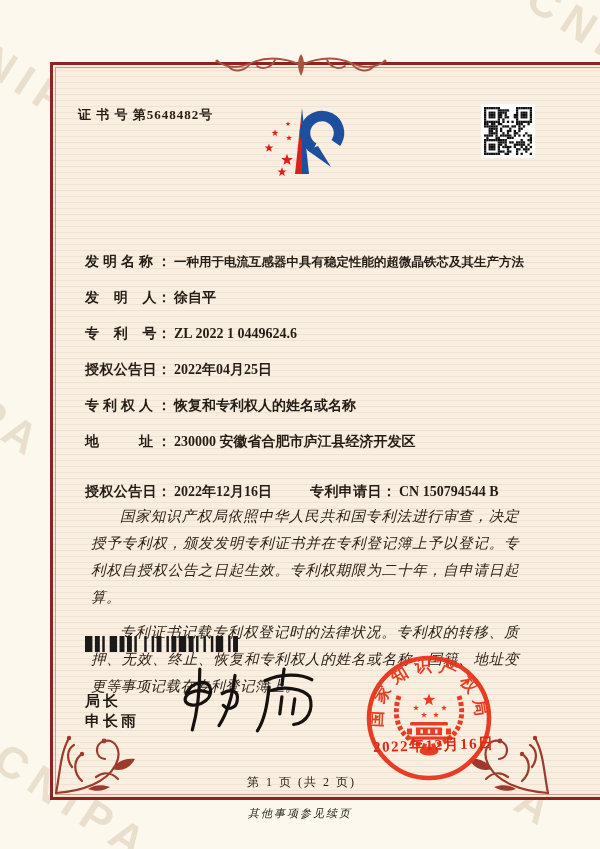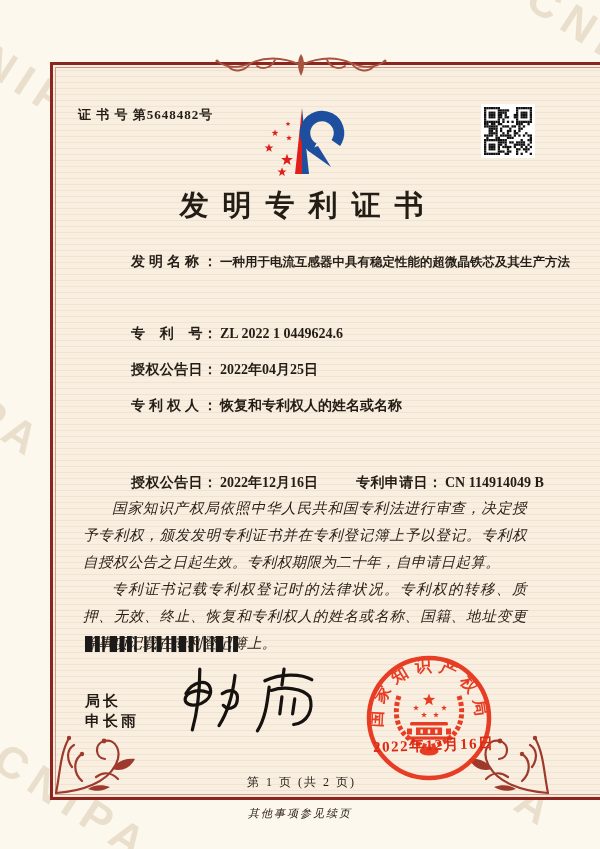"发明专利证书" div.fr { html: <div>发明专利证书</div> -> none }
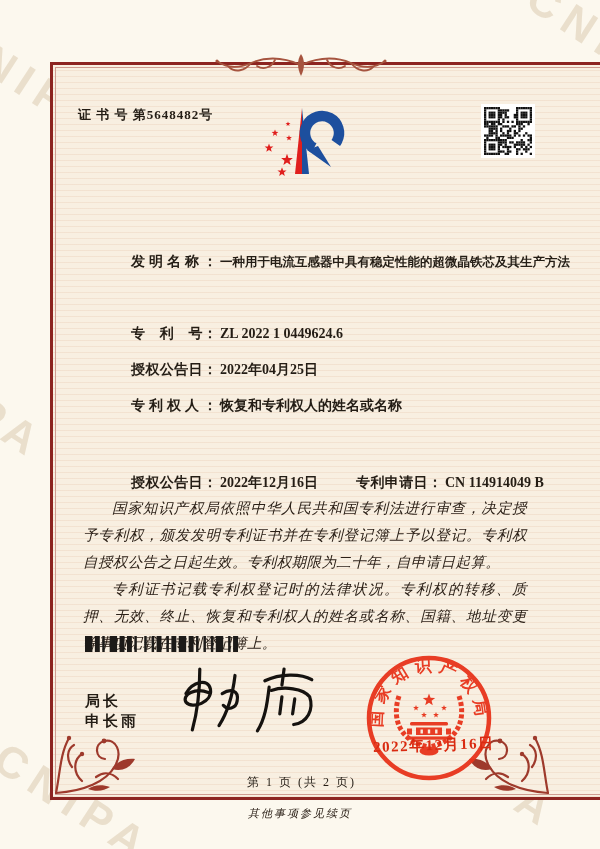"发明名称： 一种用于电流互感器中具有稳定性能的超微晶铁芯及其生产方法" .frow { margin-left: 46px -> none }
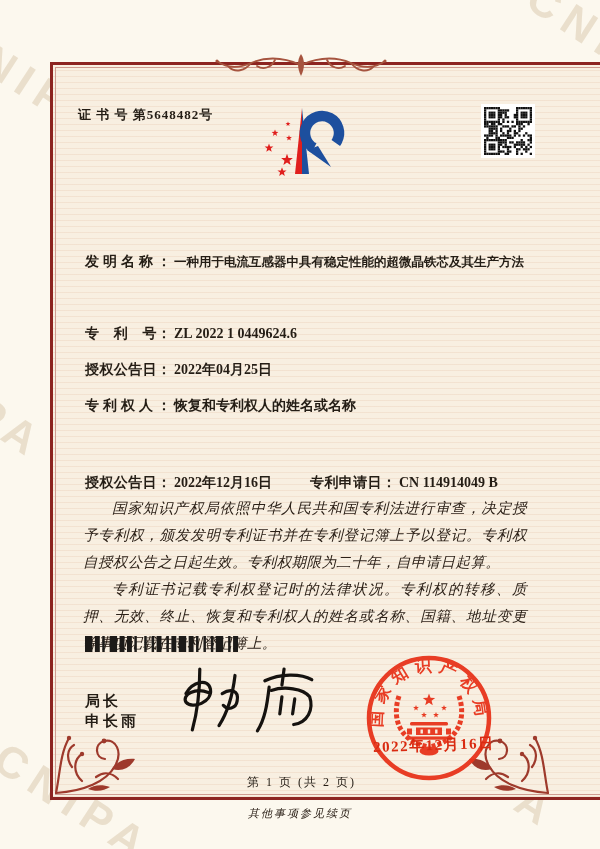"发 明 人： 徐自平" div.fr { html: none -> <div> <span>发 明 人：</span><span>徐自平</span> </div> }
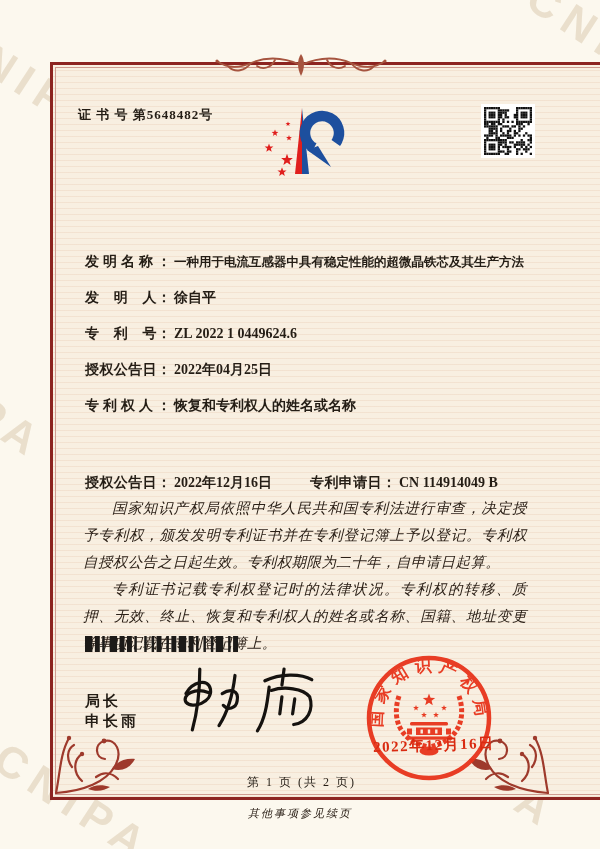"地 址： 230000 安徽省合肥市庐江县经济开发区" div.fr { html: none -> <div> <span>地 址：</span><span>230000 安徽省合肥市庐江县经济开发区</span> </div> }
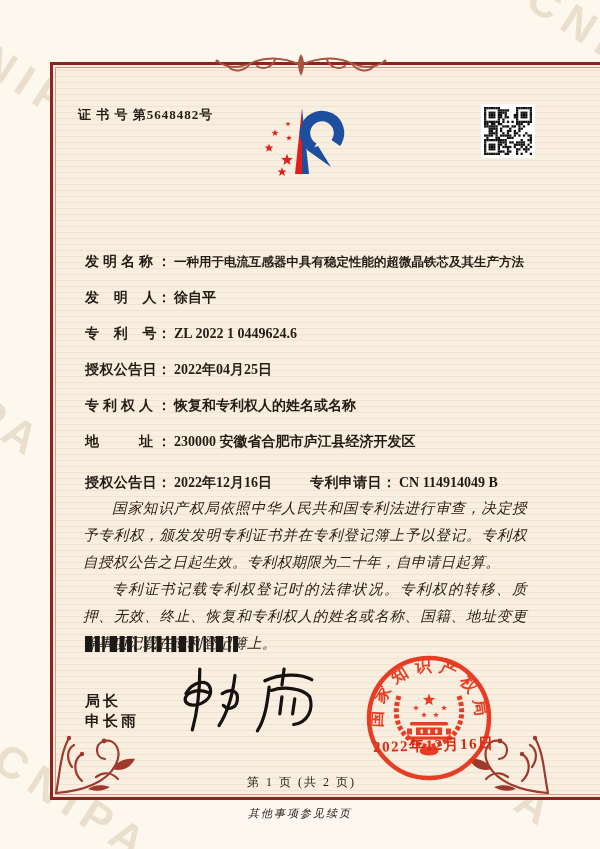"授权公告日： 2022年12月16日" div.fr { top: 409px -> 418px }
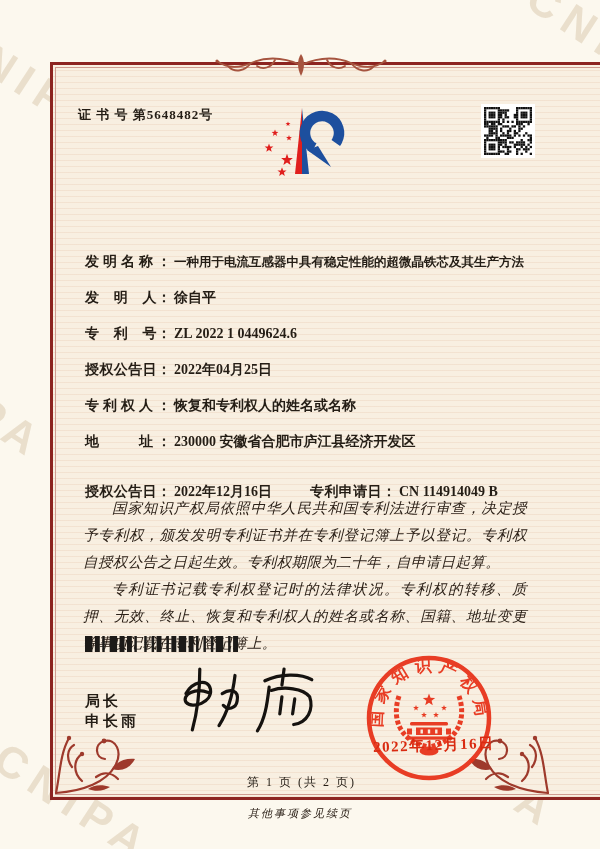"CN 114914049 B" span.fvalue { text: 114914049 -> 150794544 }
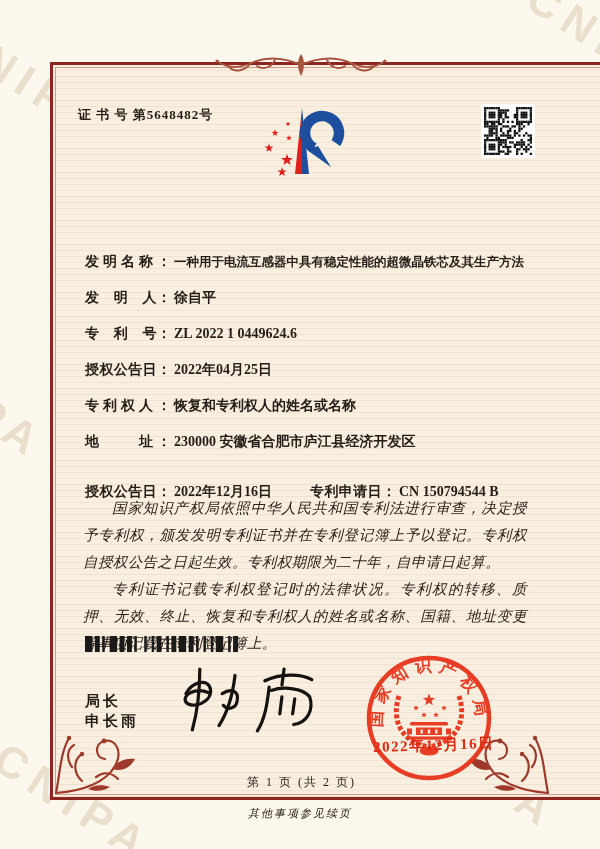"国家知识产权局依照中华人民共和国专利法进行审查，决定授予专利权，颁发发明专利证书" .law p { margin: 0 -> 8px }
